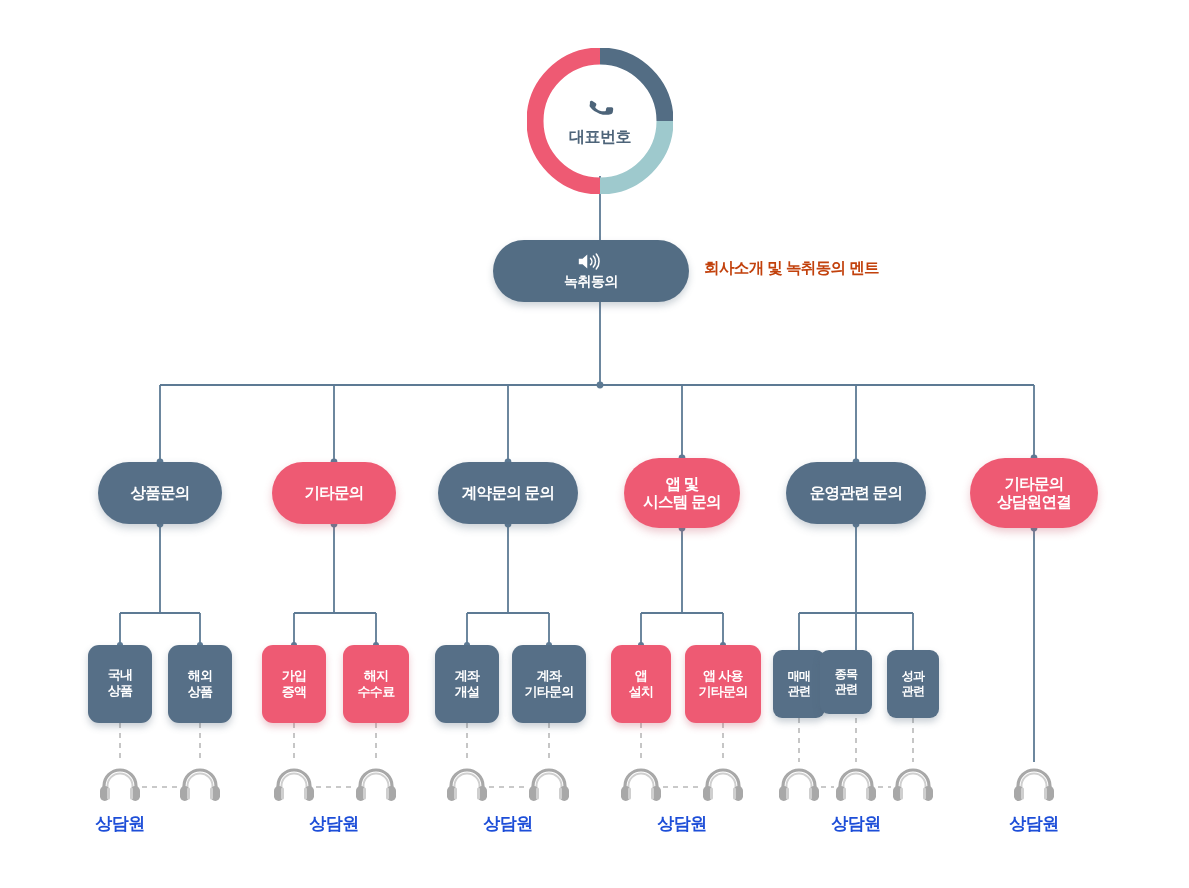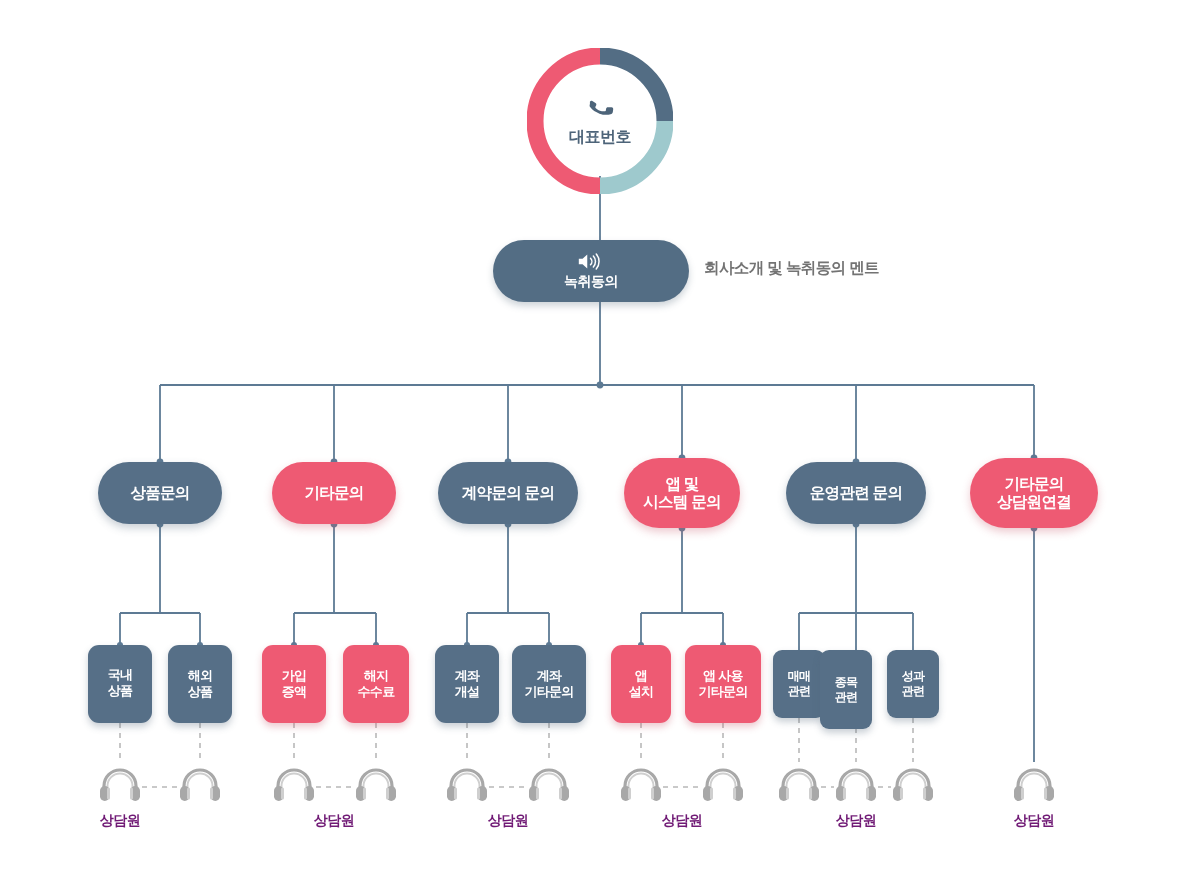"회사소개 및 녹취동의 멘트" .announce-note { color: #737373 -> #c2410c }
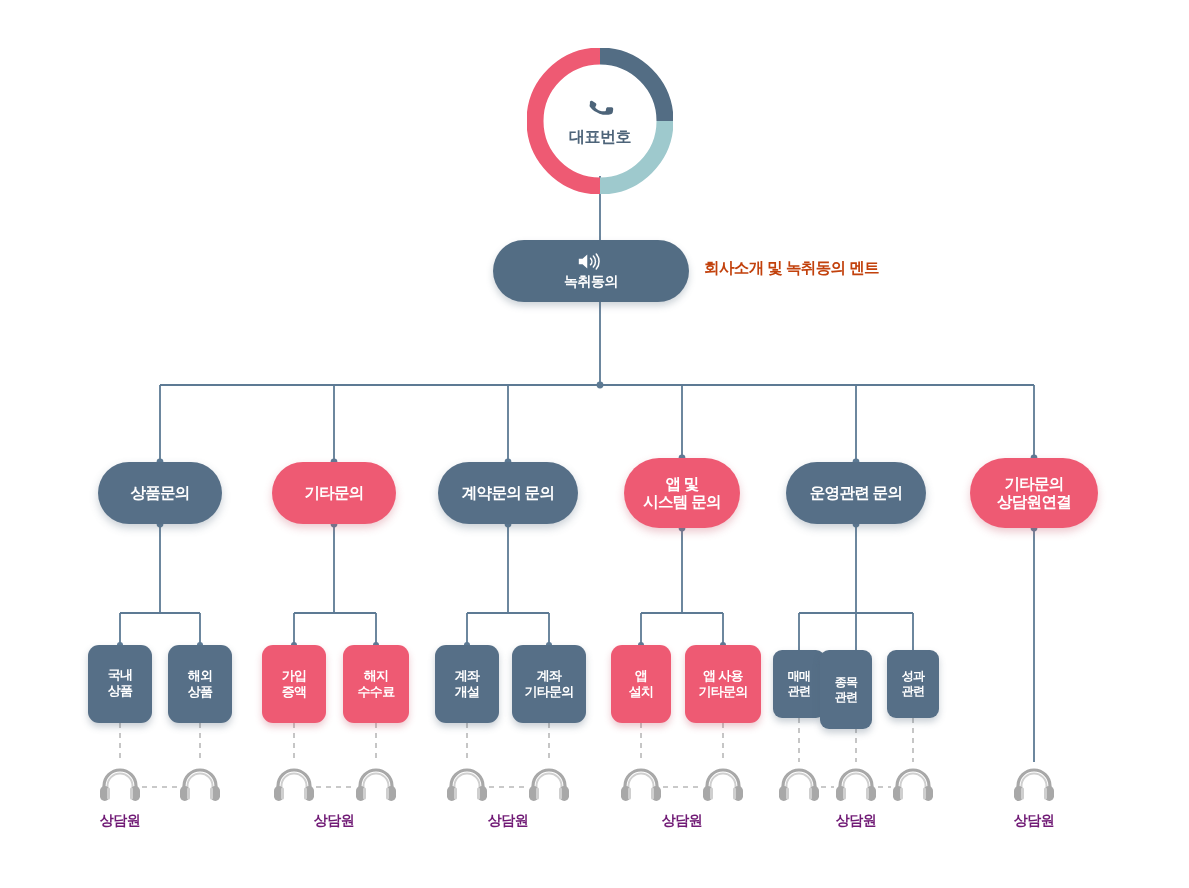"종목" div.sub { height: 79px -> 64px }
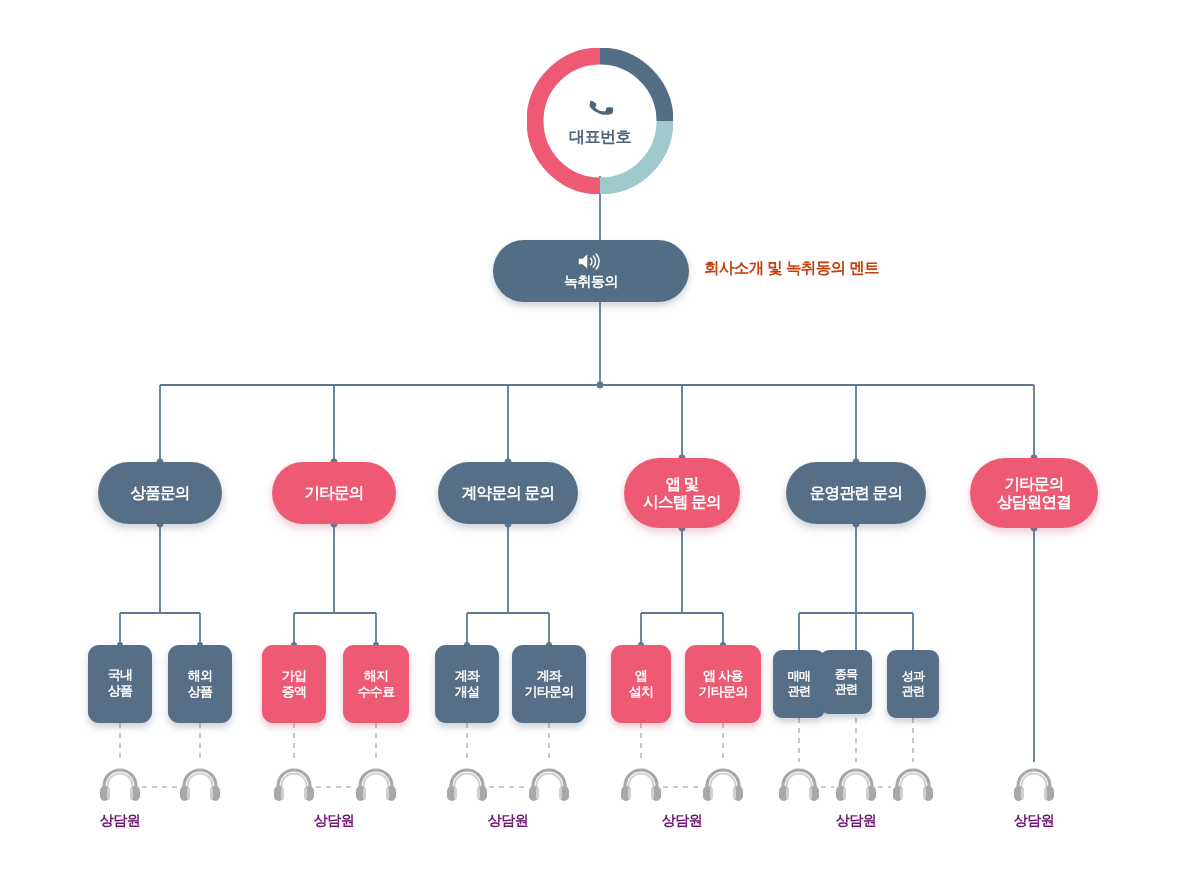"상담원" .agent-label { color: #701a75 -> #1d4ed8; font-size: 14px -> 17px }
